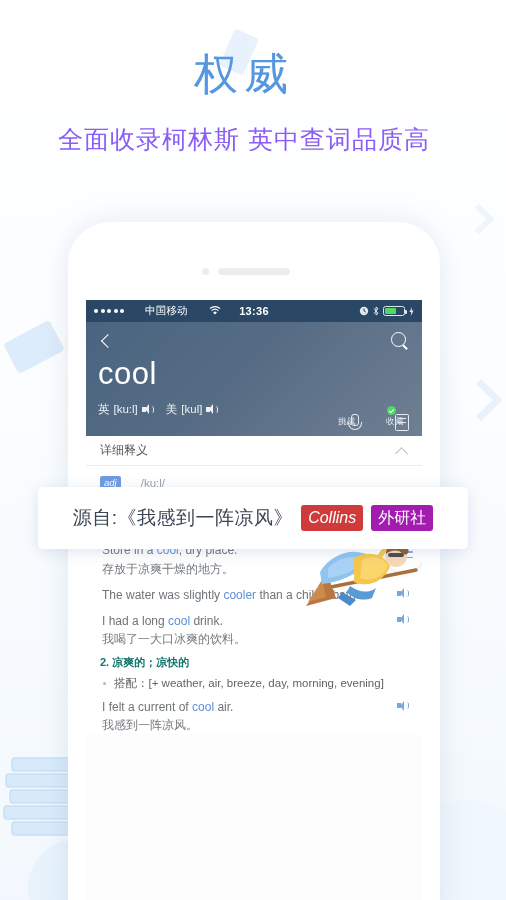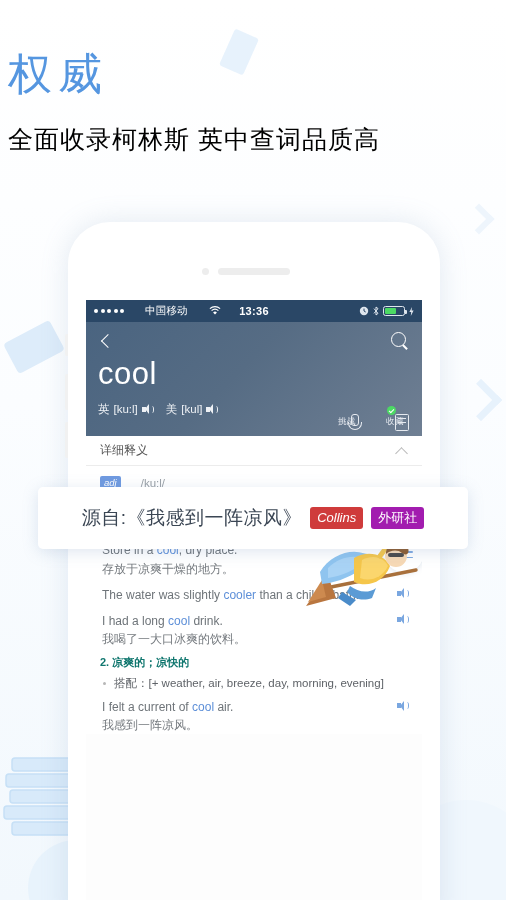"权威" .headline-wrap { left: 8px -> 0; text-align: none -> center }
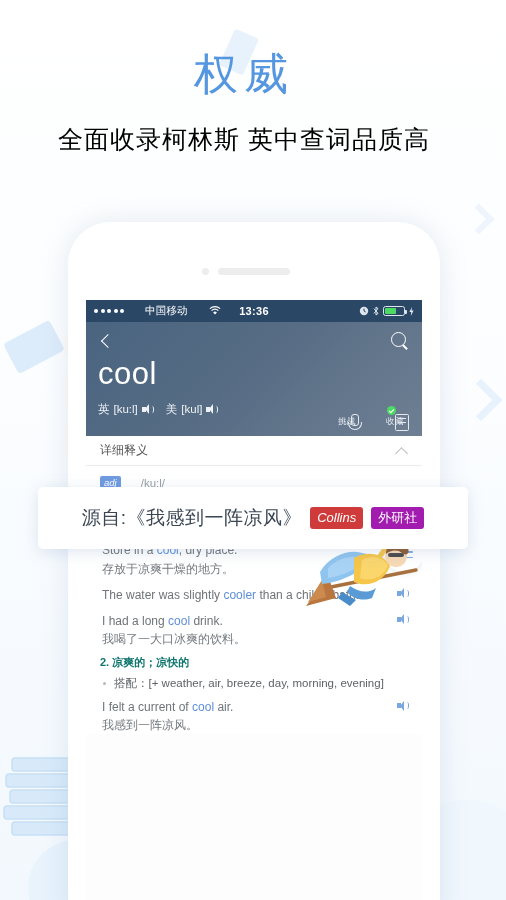"全面收录柯林斯 英中查词品质高" .headline-sub { color: #000000 -> #8b5cf6 }
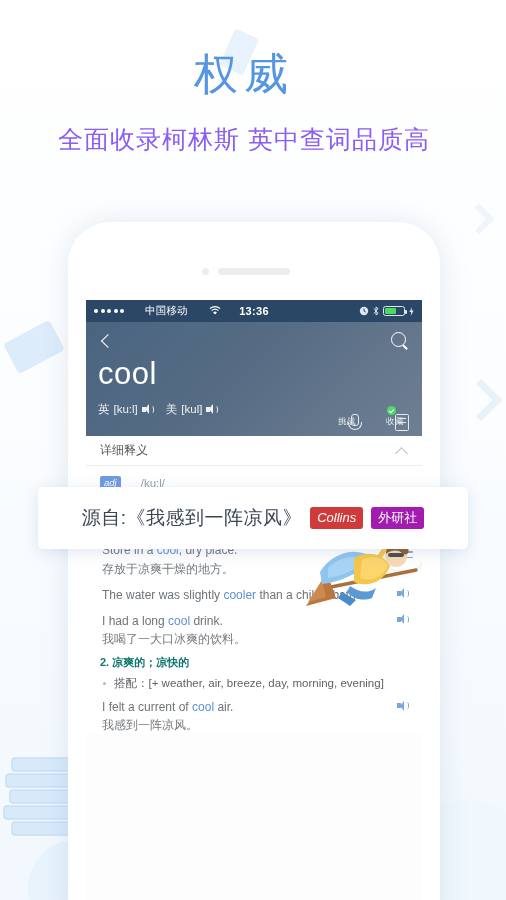"Collins" .badge { font-size: 13px -> 16px }
